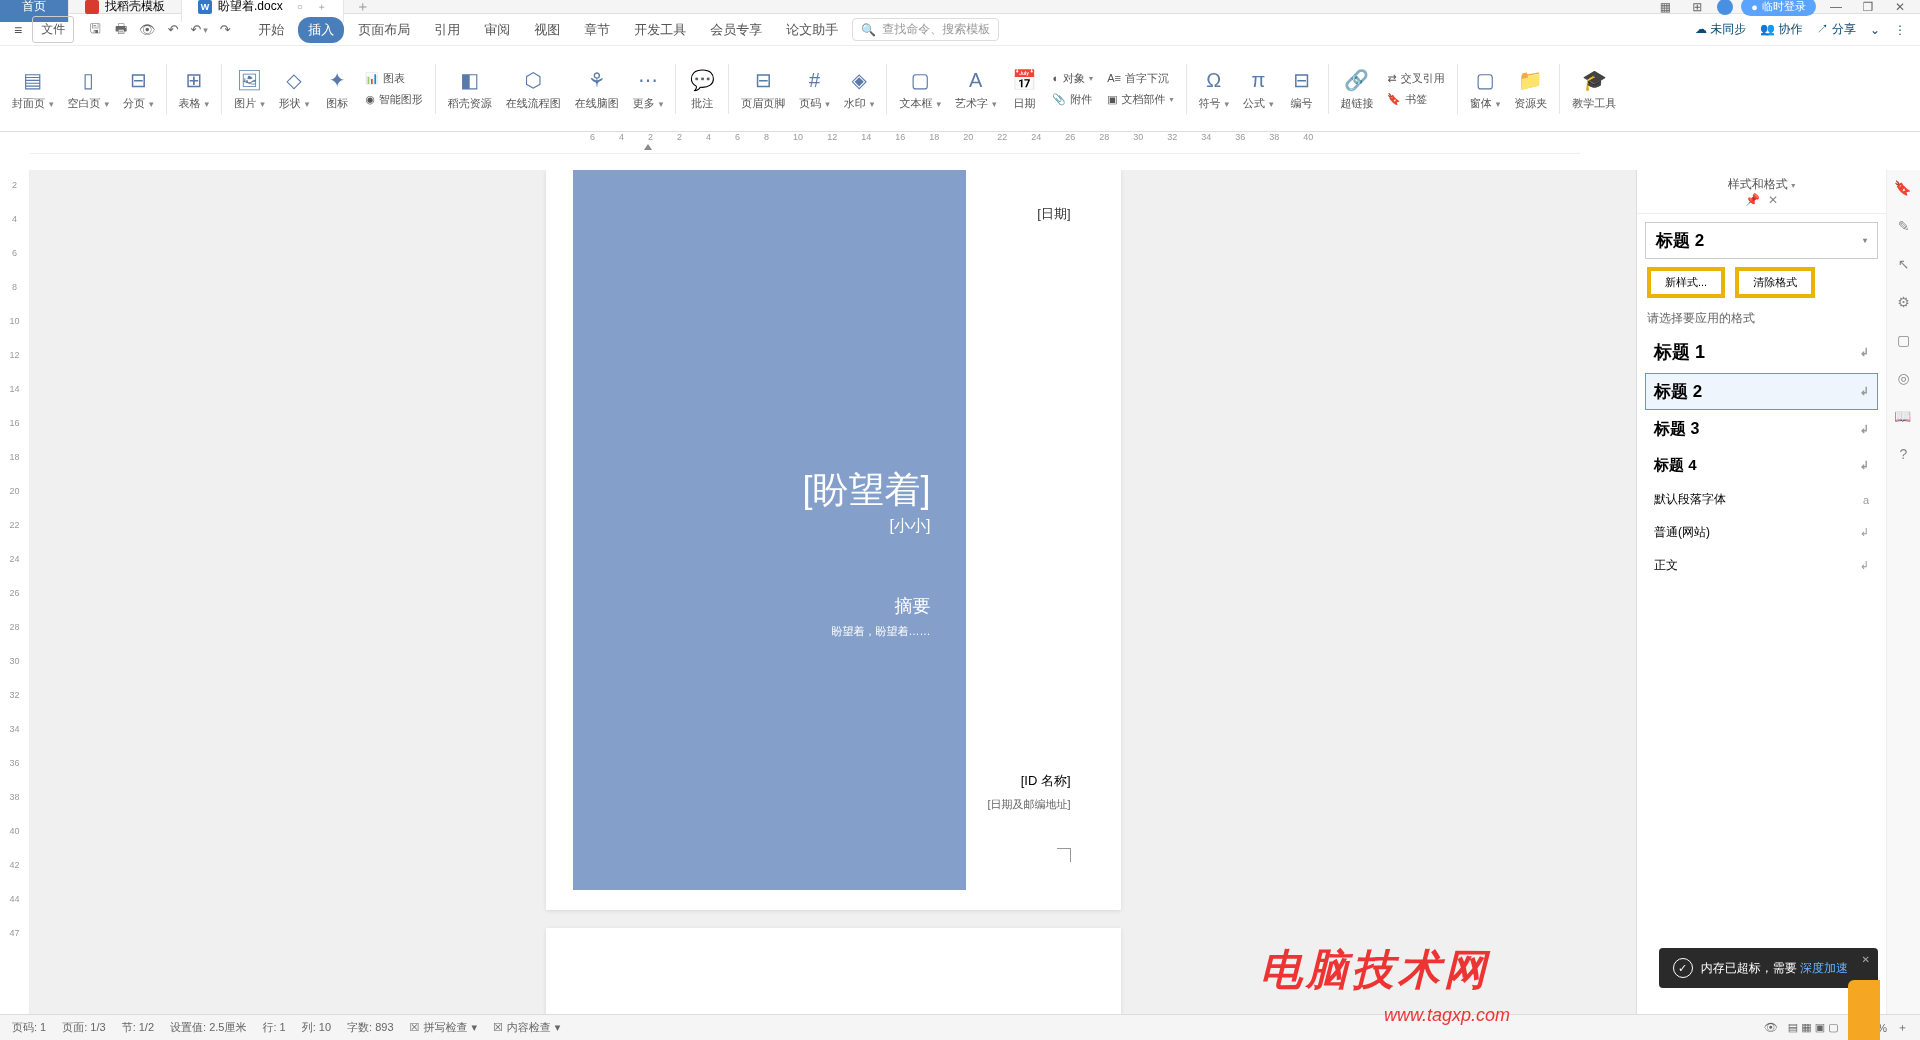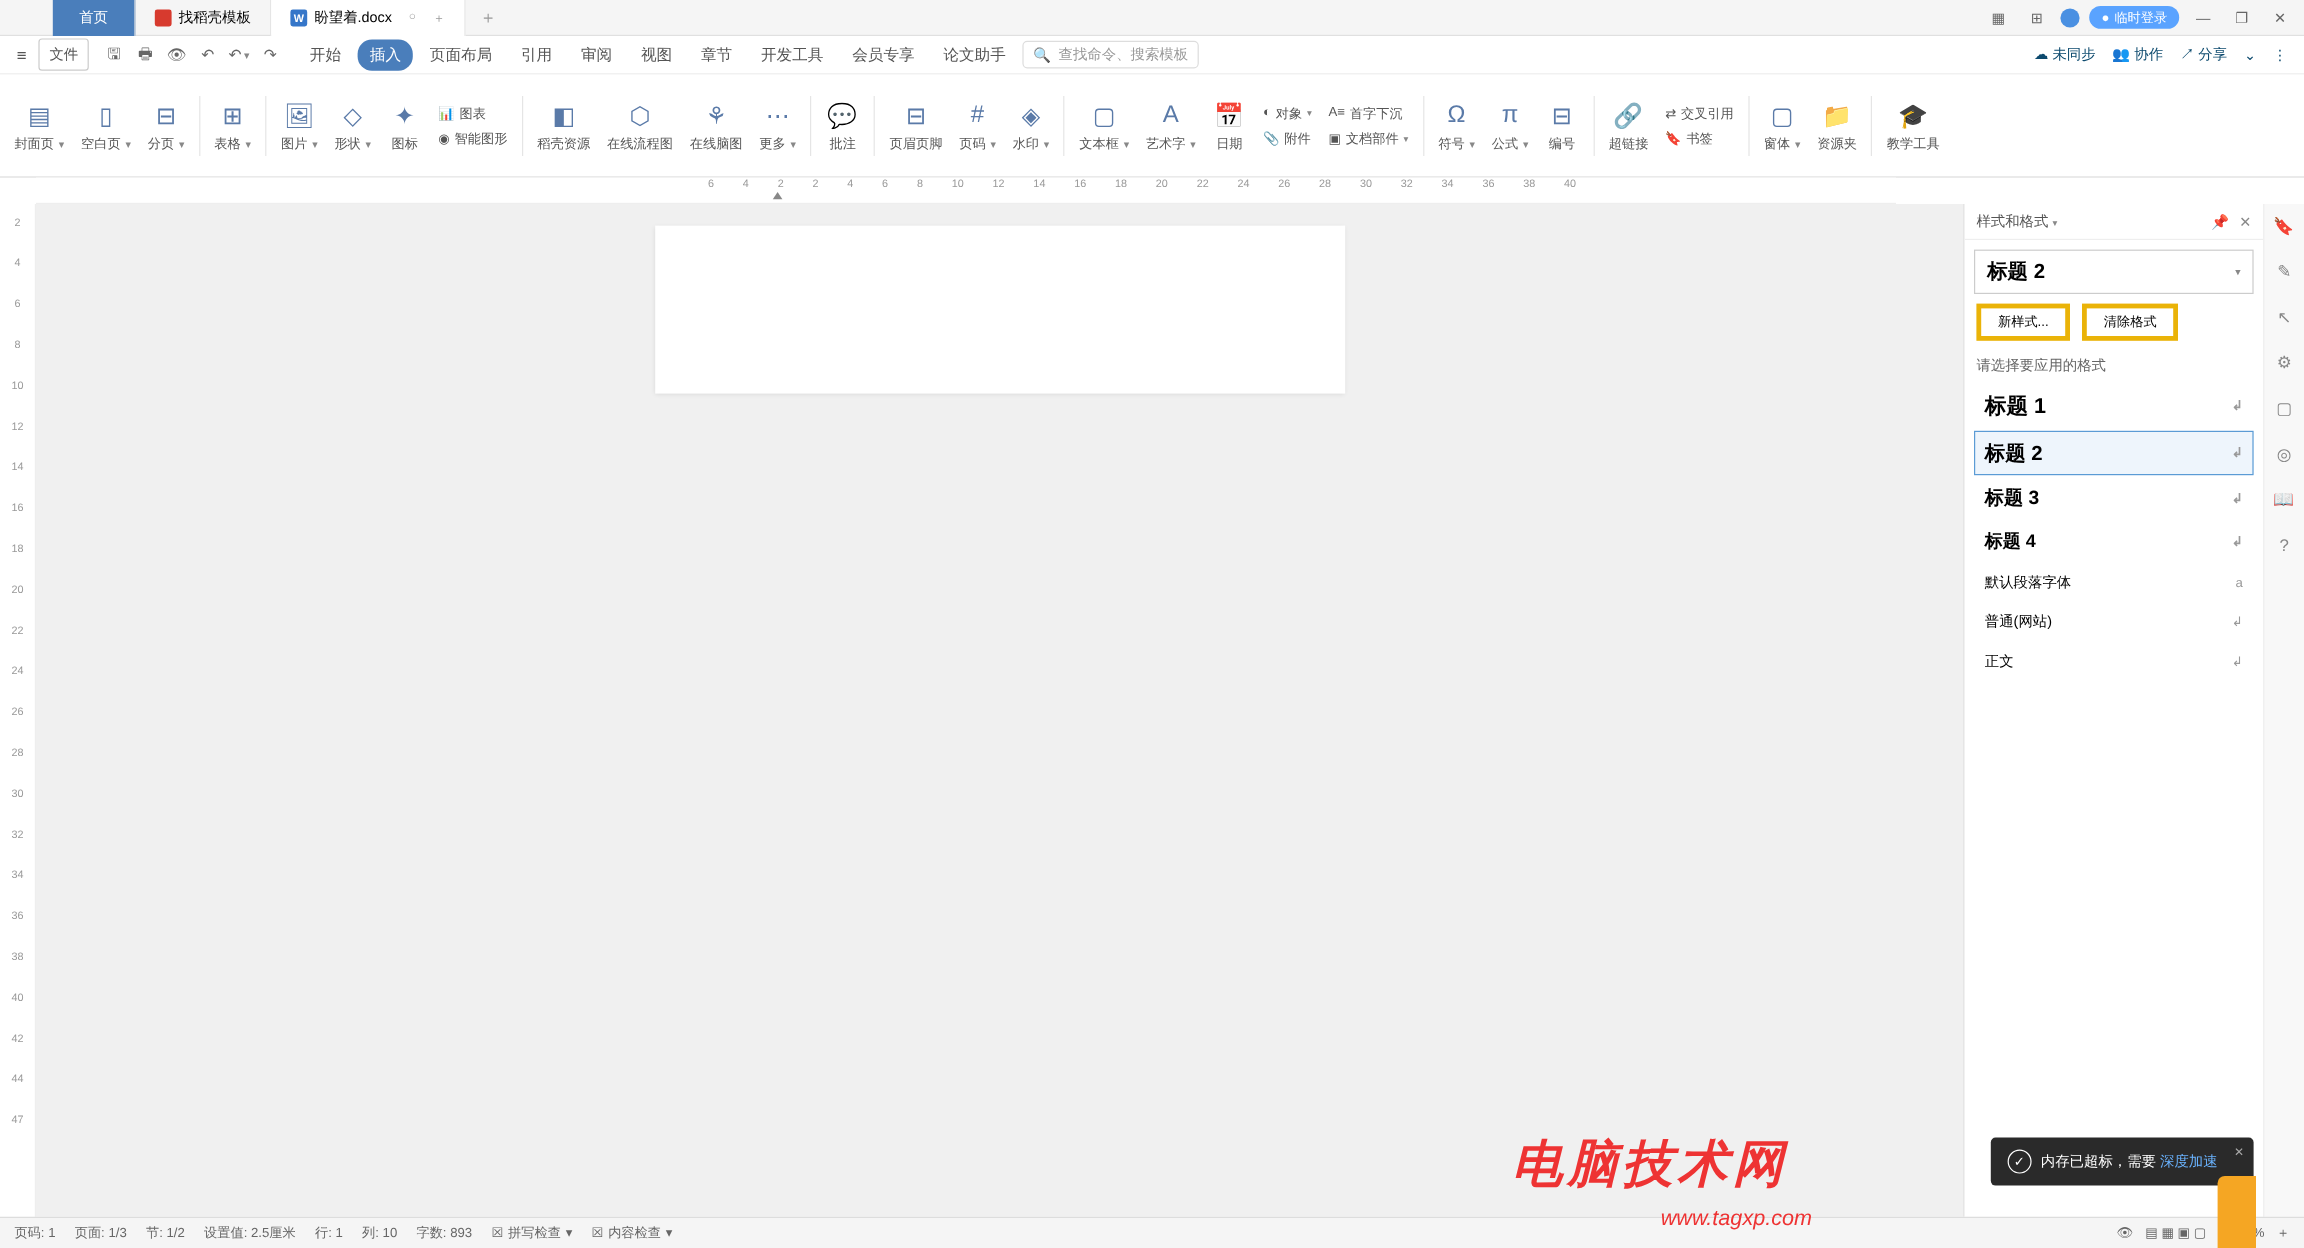"首页" .titlebar { height: 30px -> 14px; padding-left: 44px -> none }
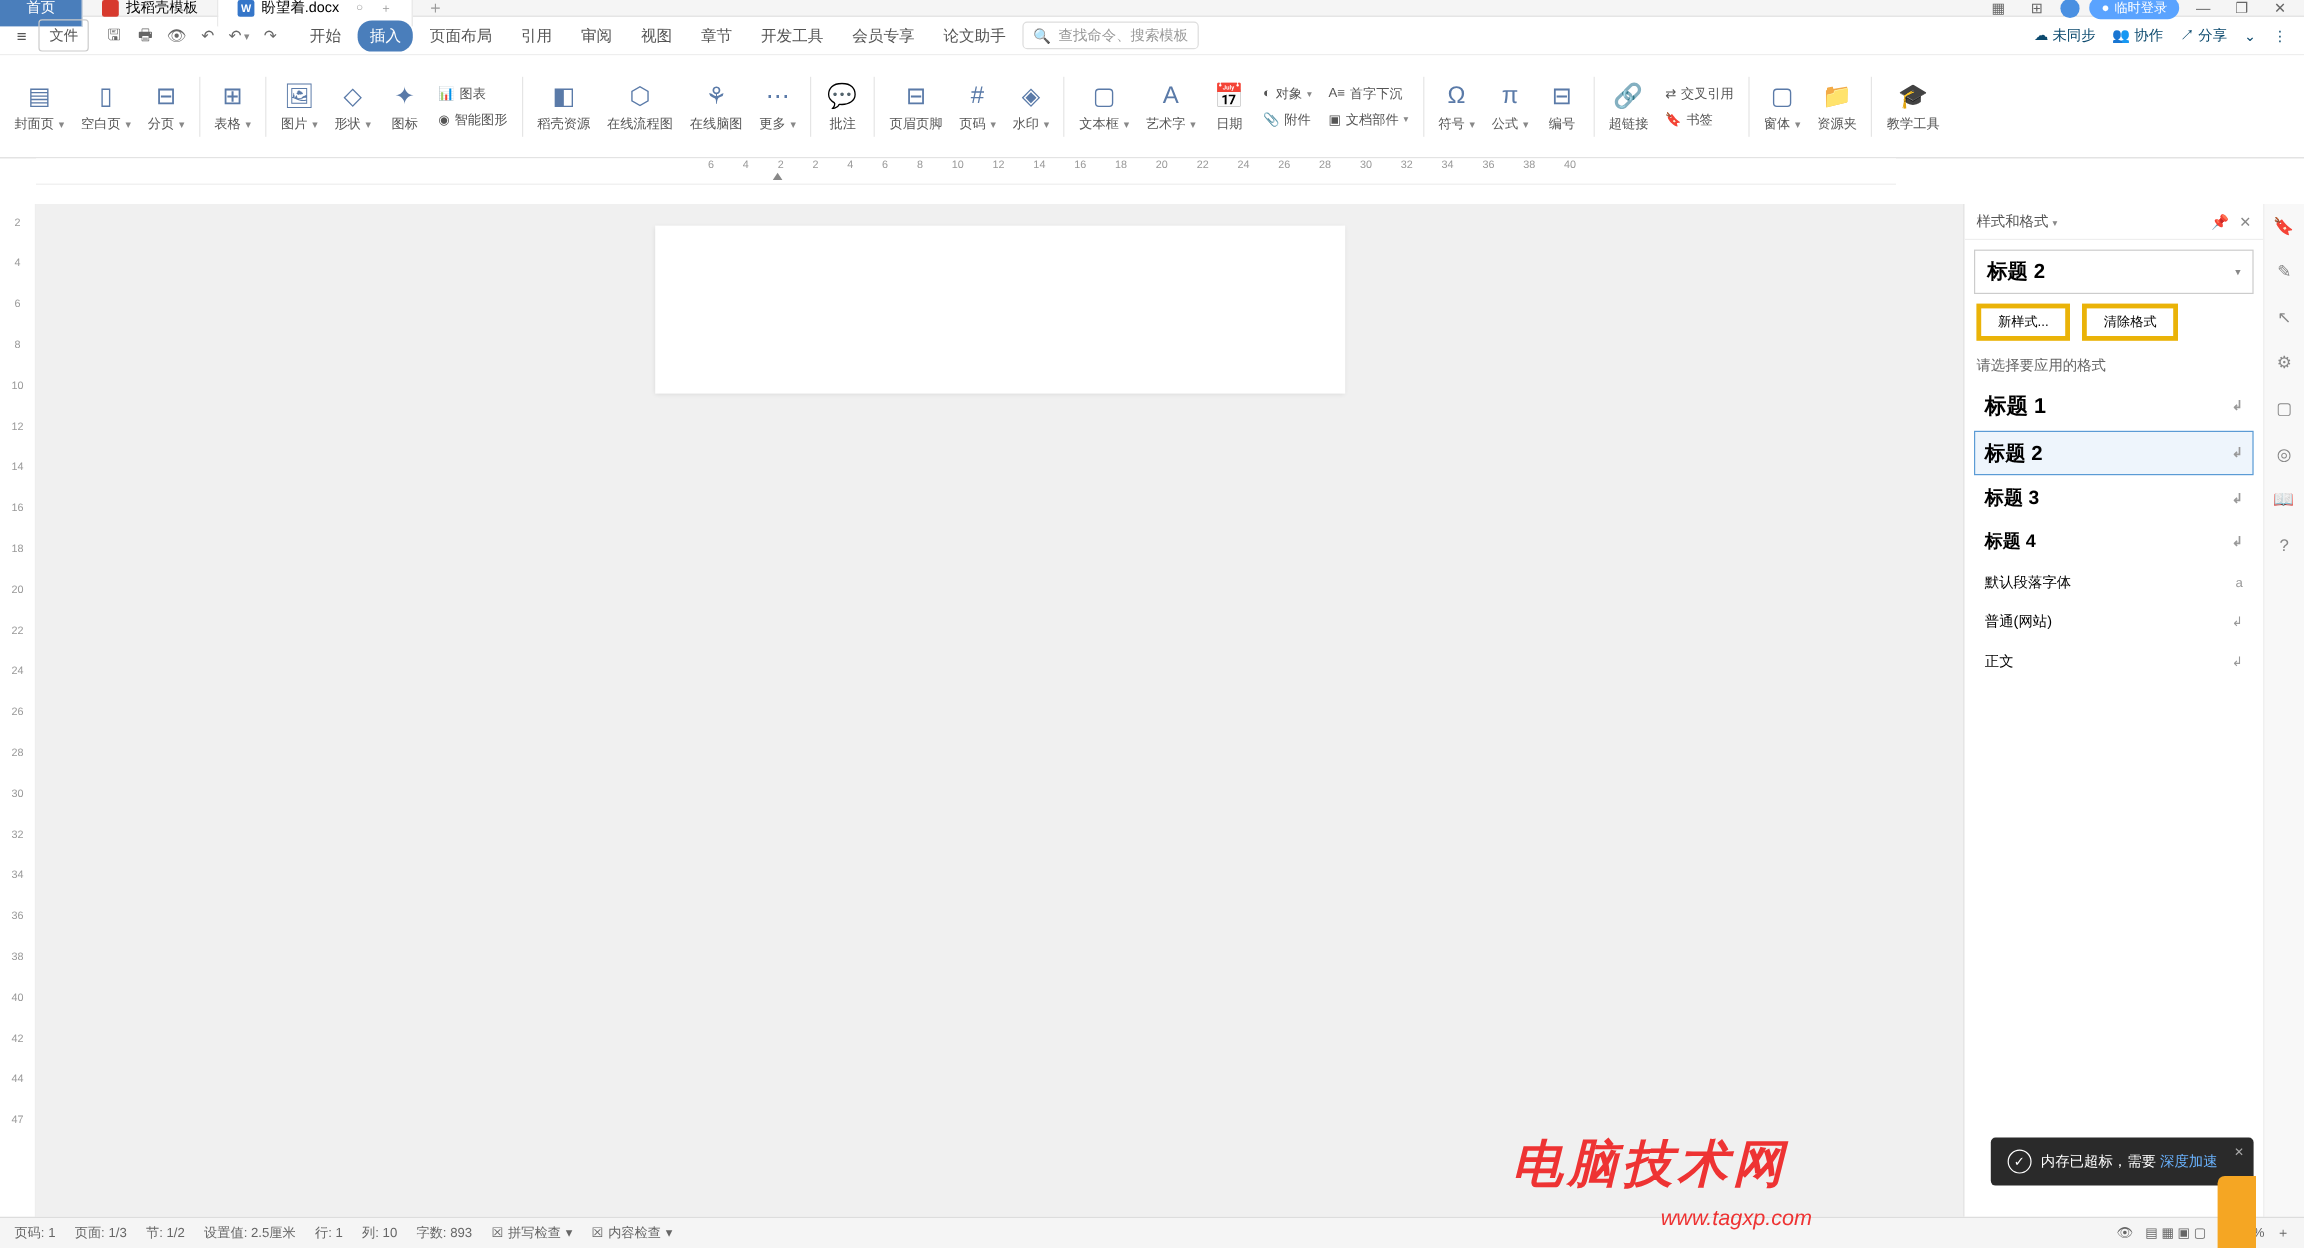"样式和格式 ▾" .panel-header { flex-direction: none -> column }
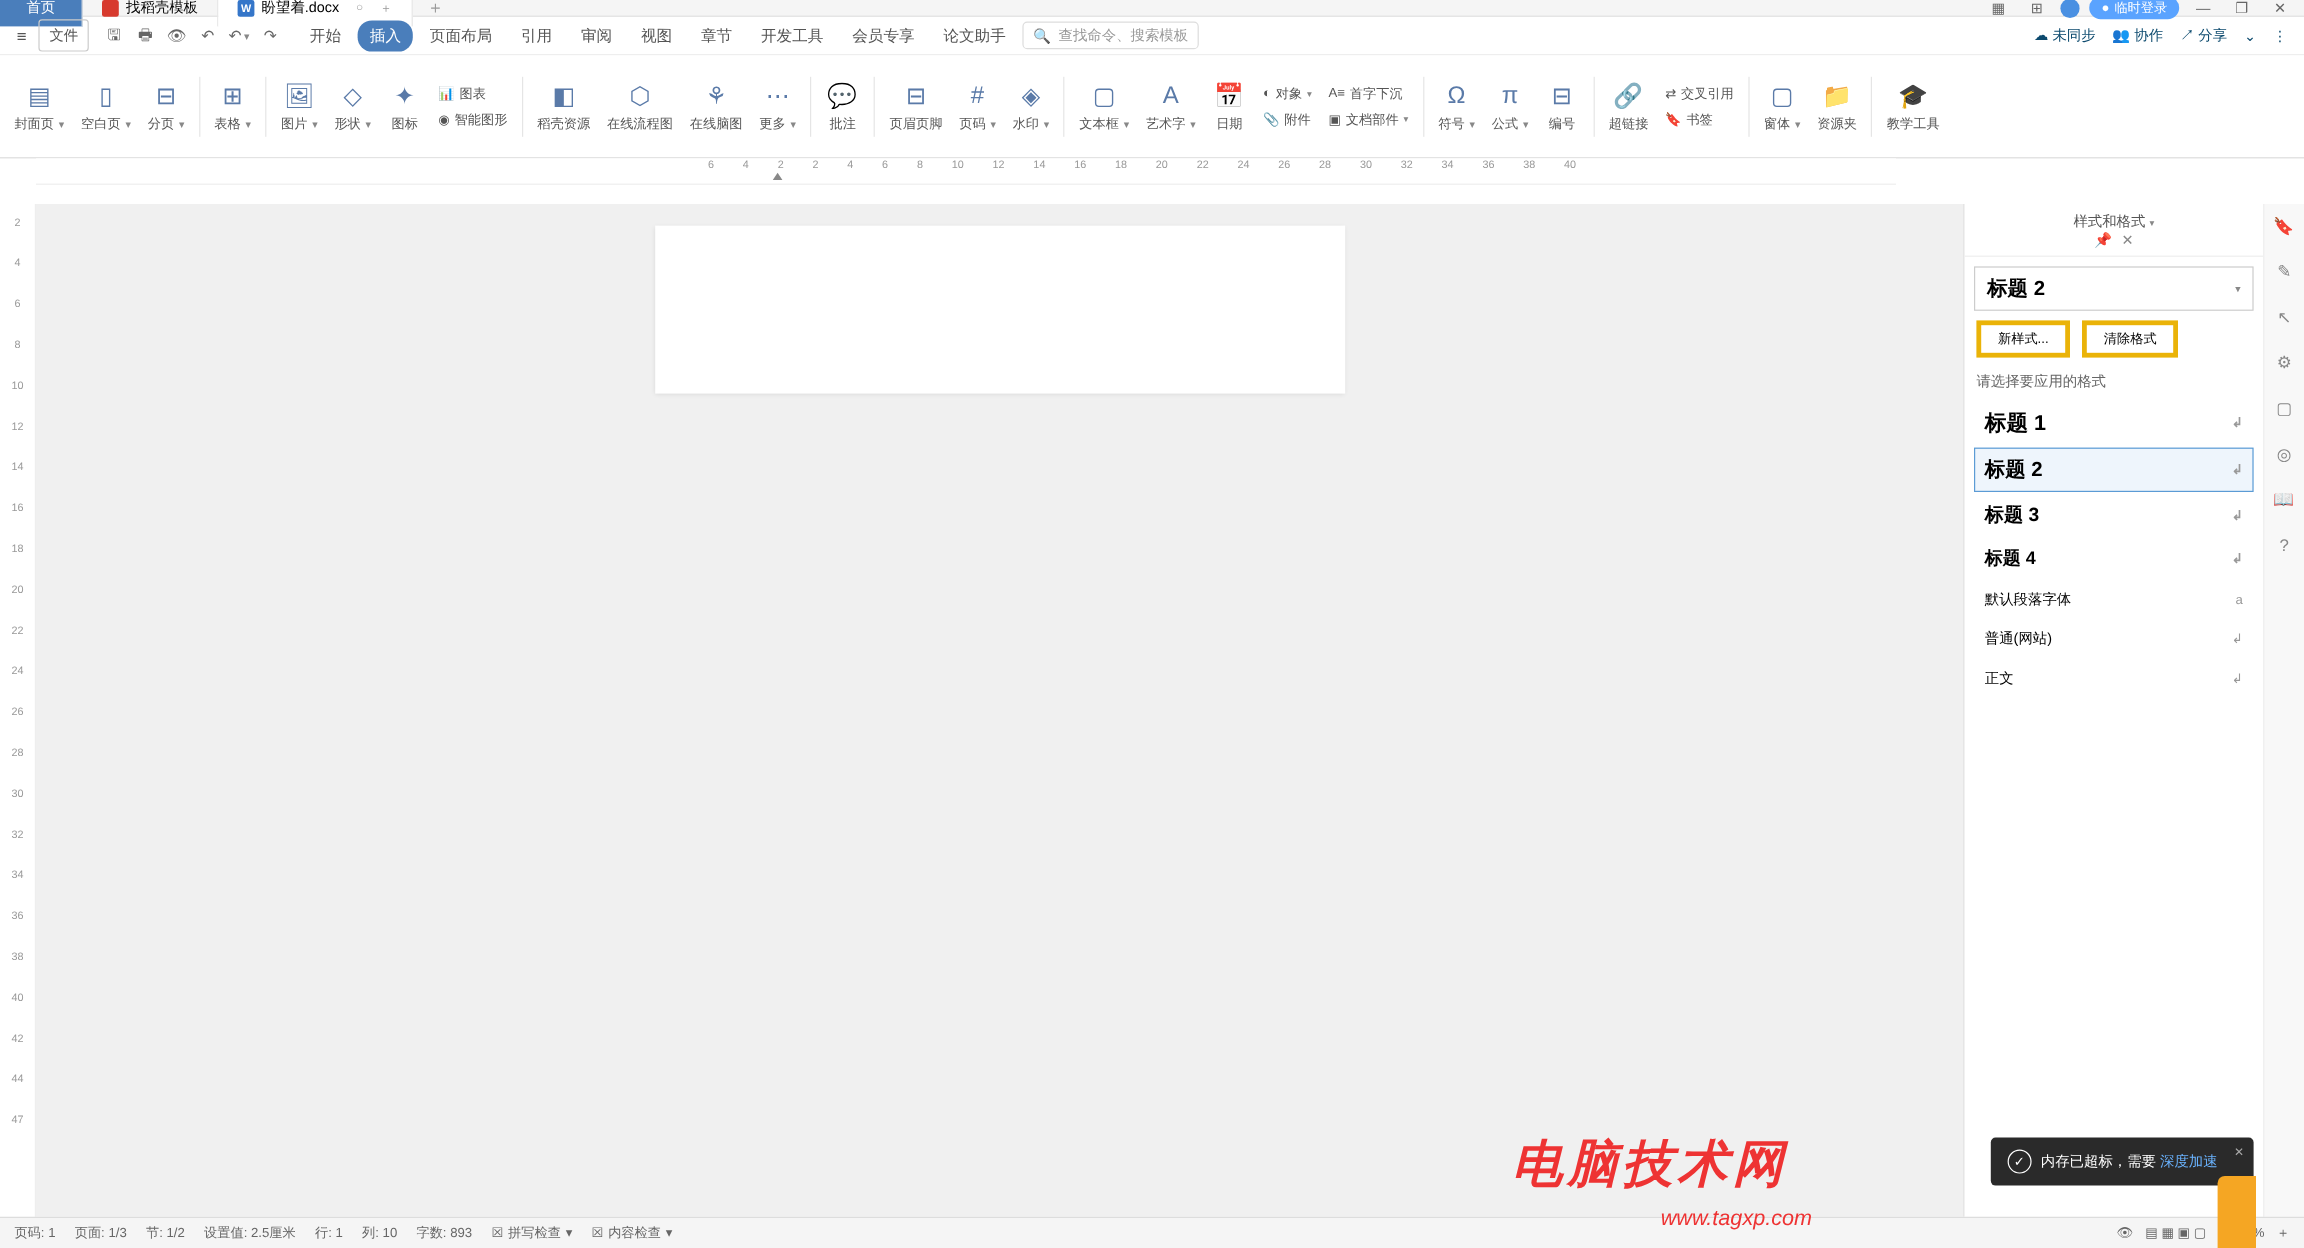"[日期]" div.page { html: none -> <div> <div></div> <div>[日期]</div> <div>[盼望着]</div> <div>[小小]</div> <div>摘要</div> <div>盼望着，盼望着……</div> <div>[ID 名称]</div> <div>[日期及邮编地址]</div> <div></div> </div> }
